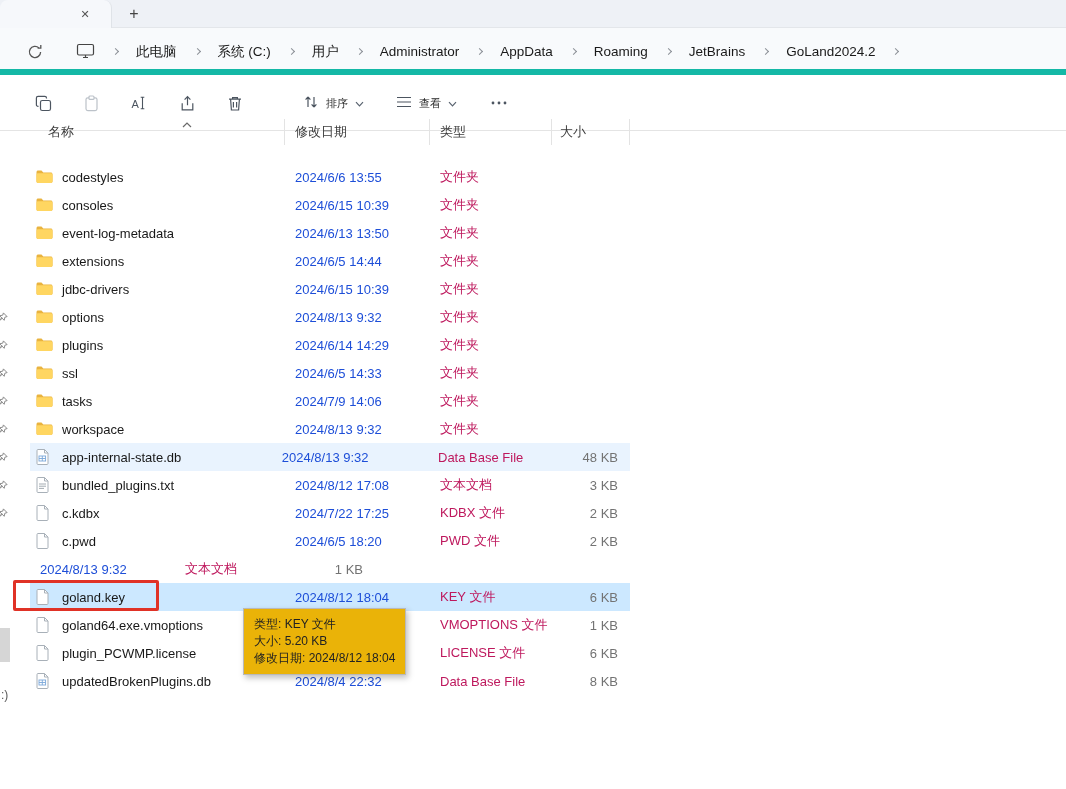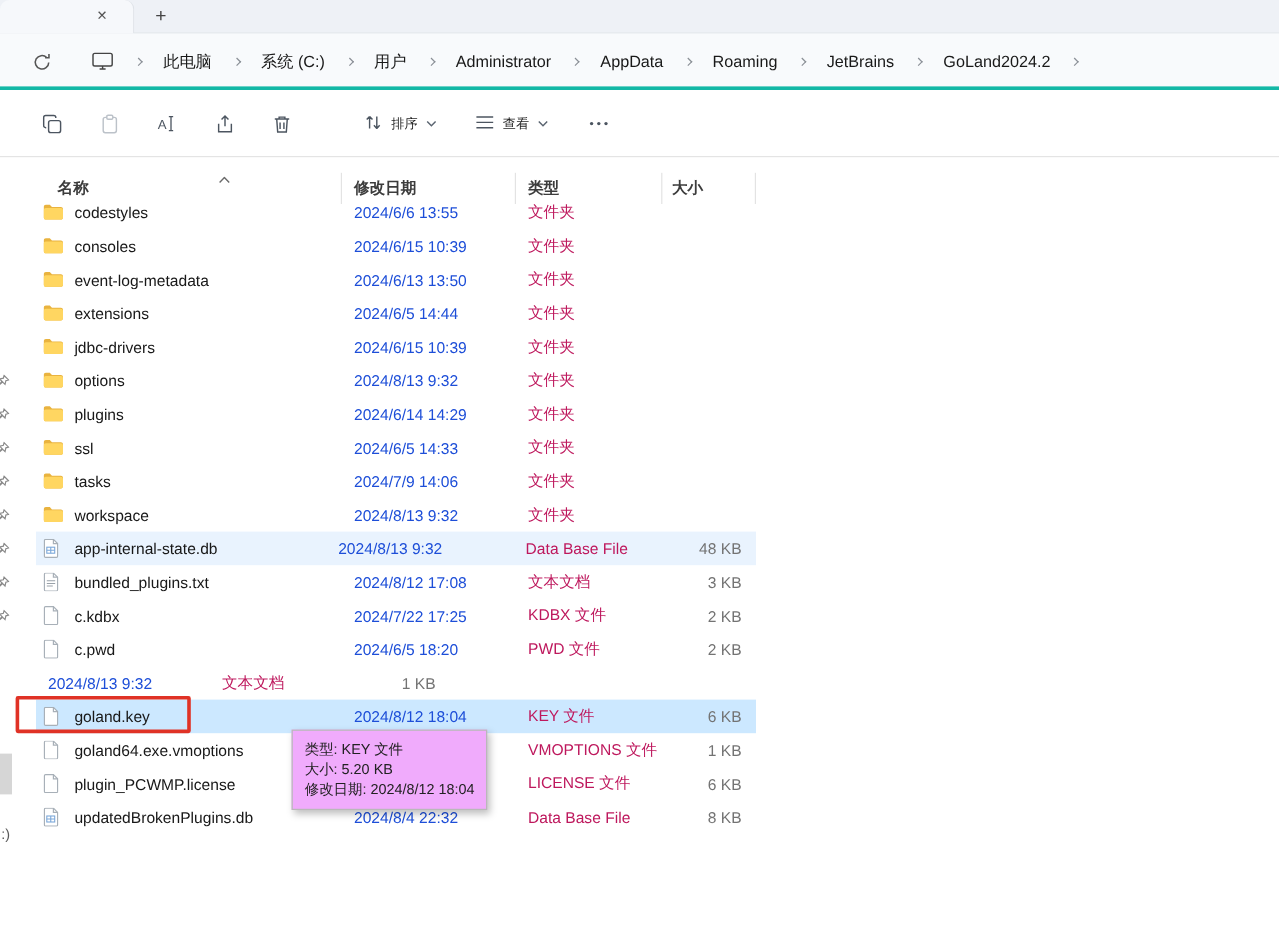"此电脑" .addressbar { border-bottom: 3px solid #14b8a6 -> 6px solid #14b8a6 }
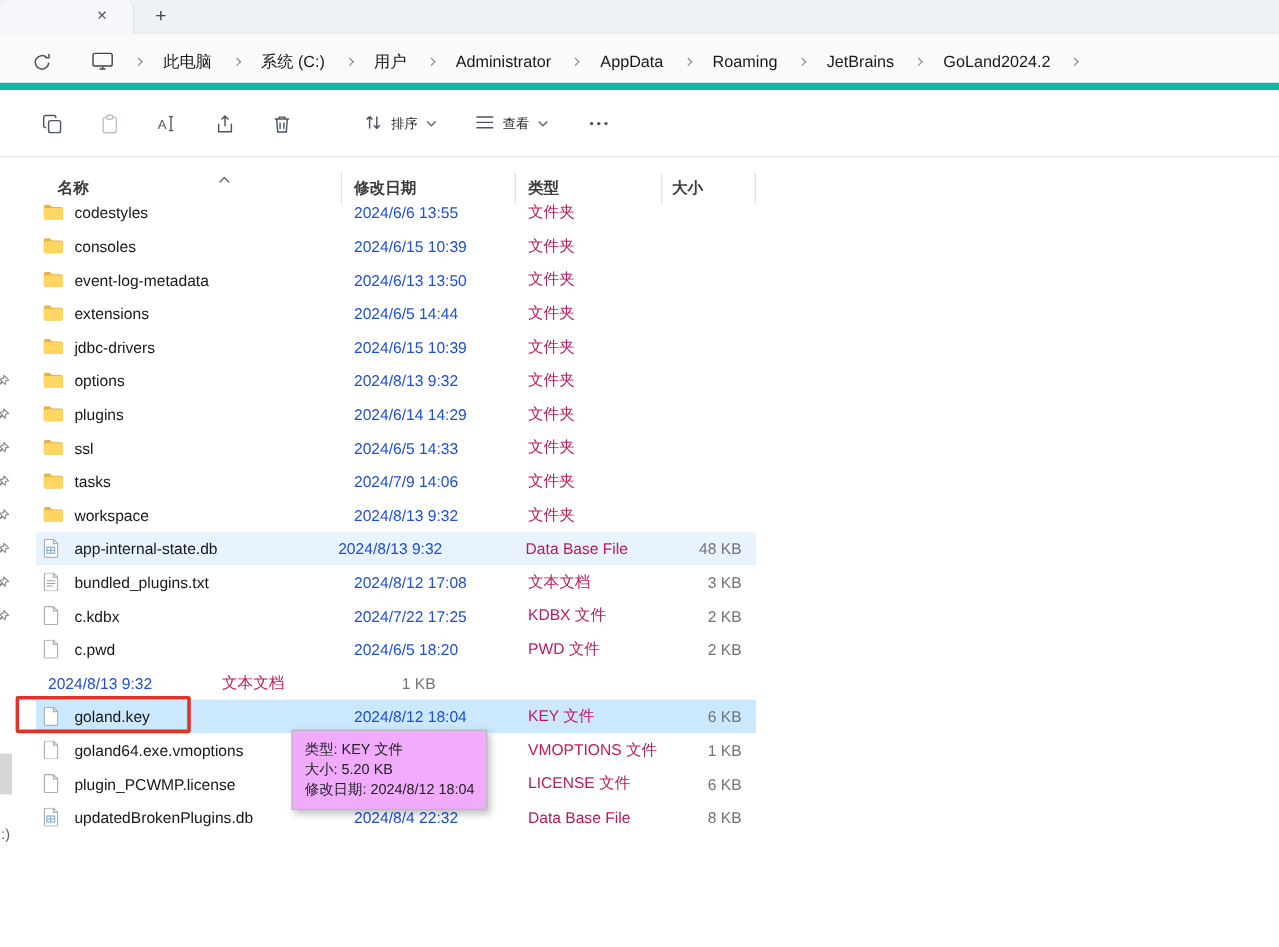"名称" .listheader { font-weight: bold -> none; top: 144px -> 119px }
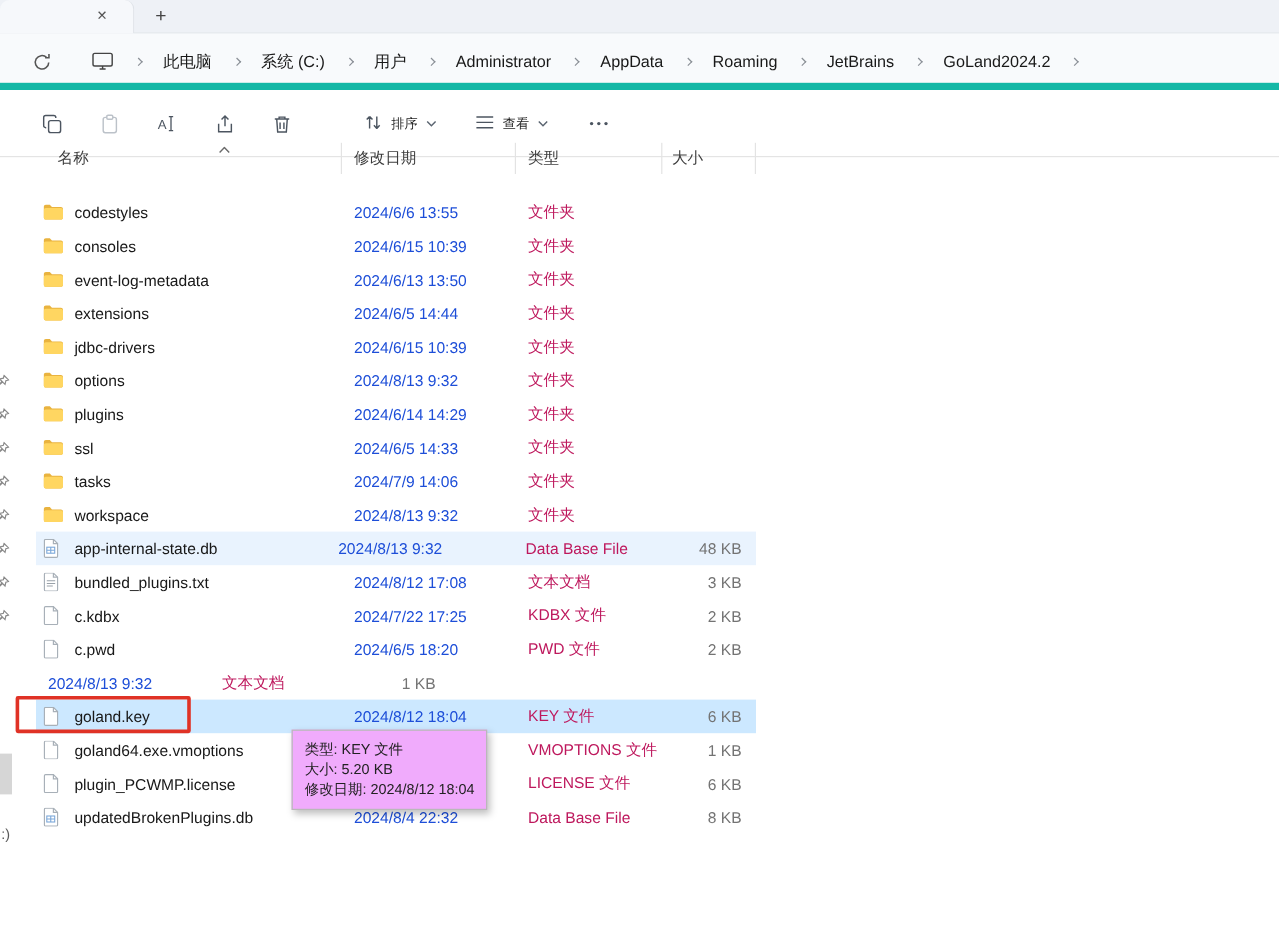"类型: KEY 文件" .tooltip { background: #f0abfc -> #eab308 }
